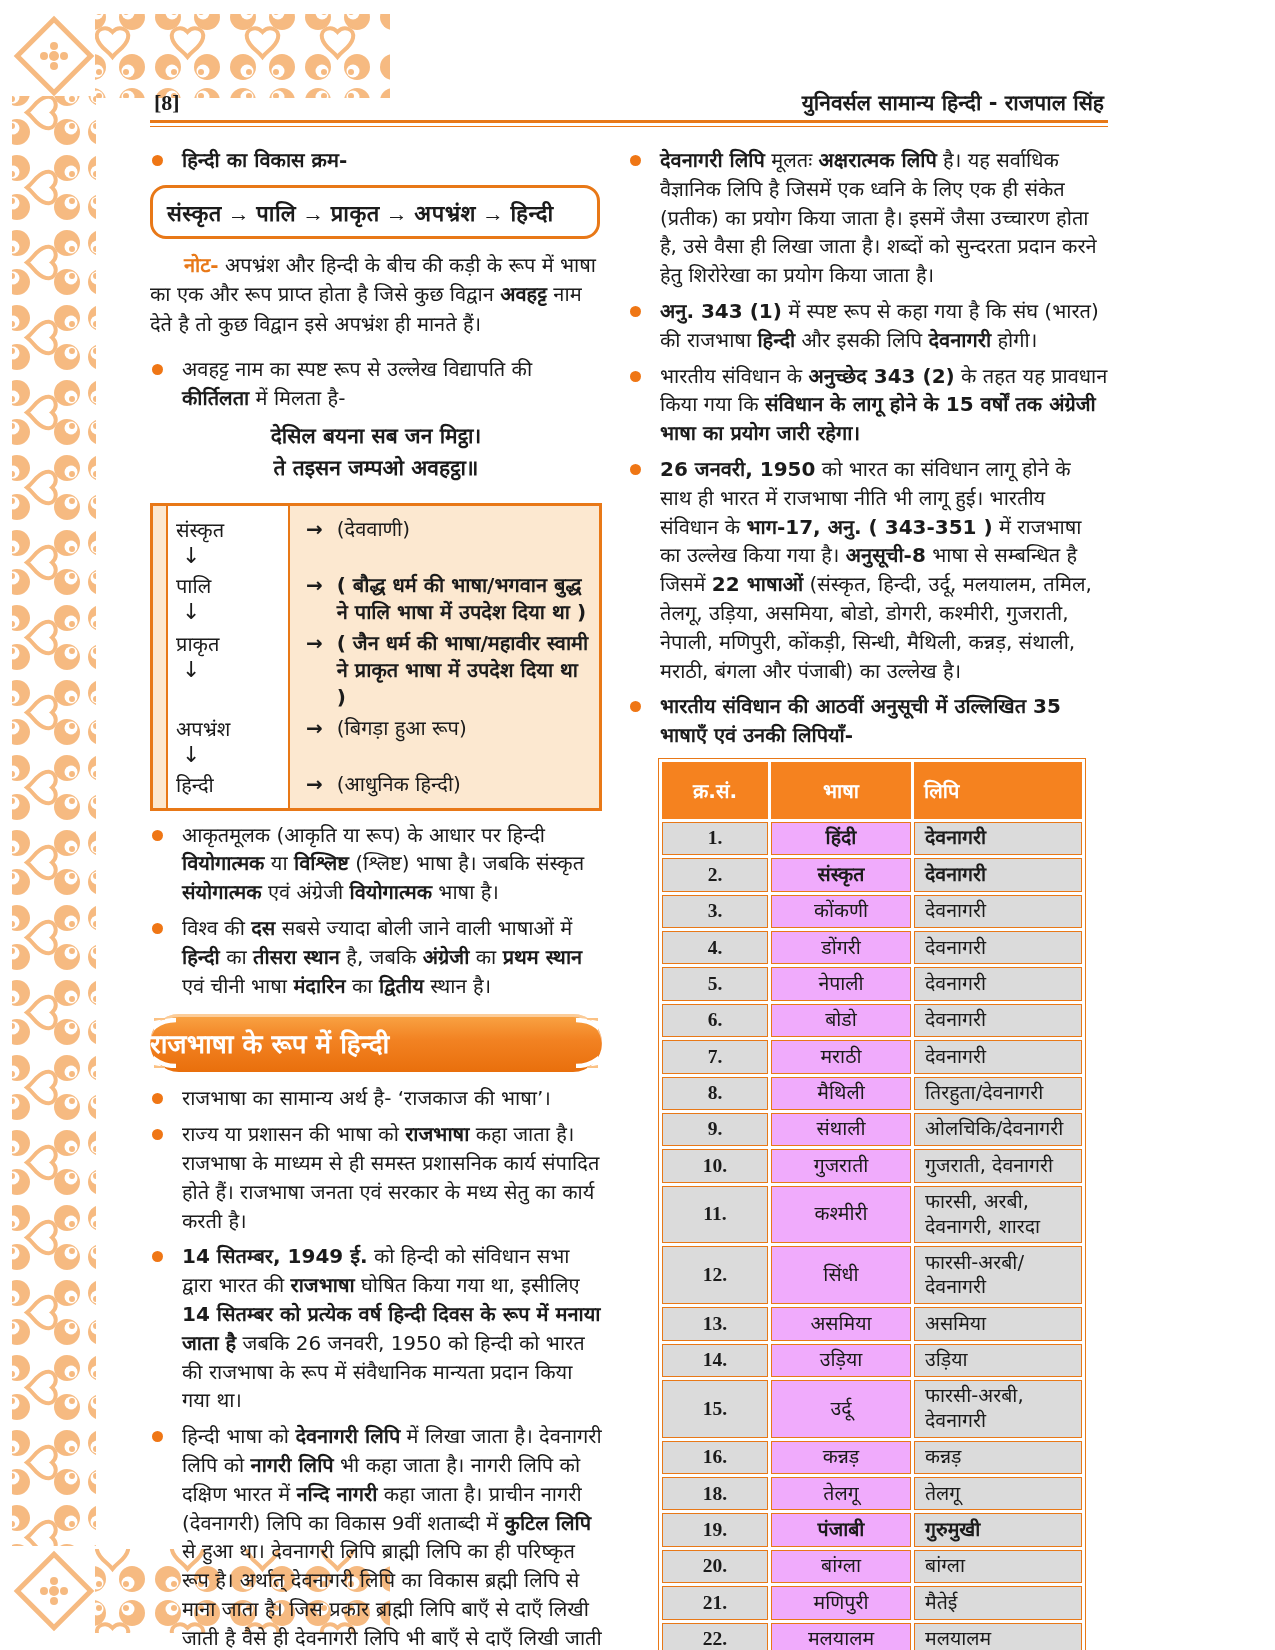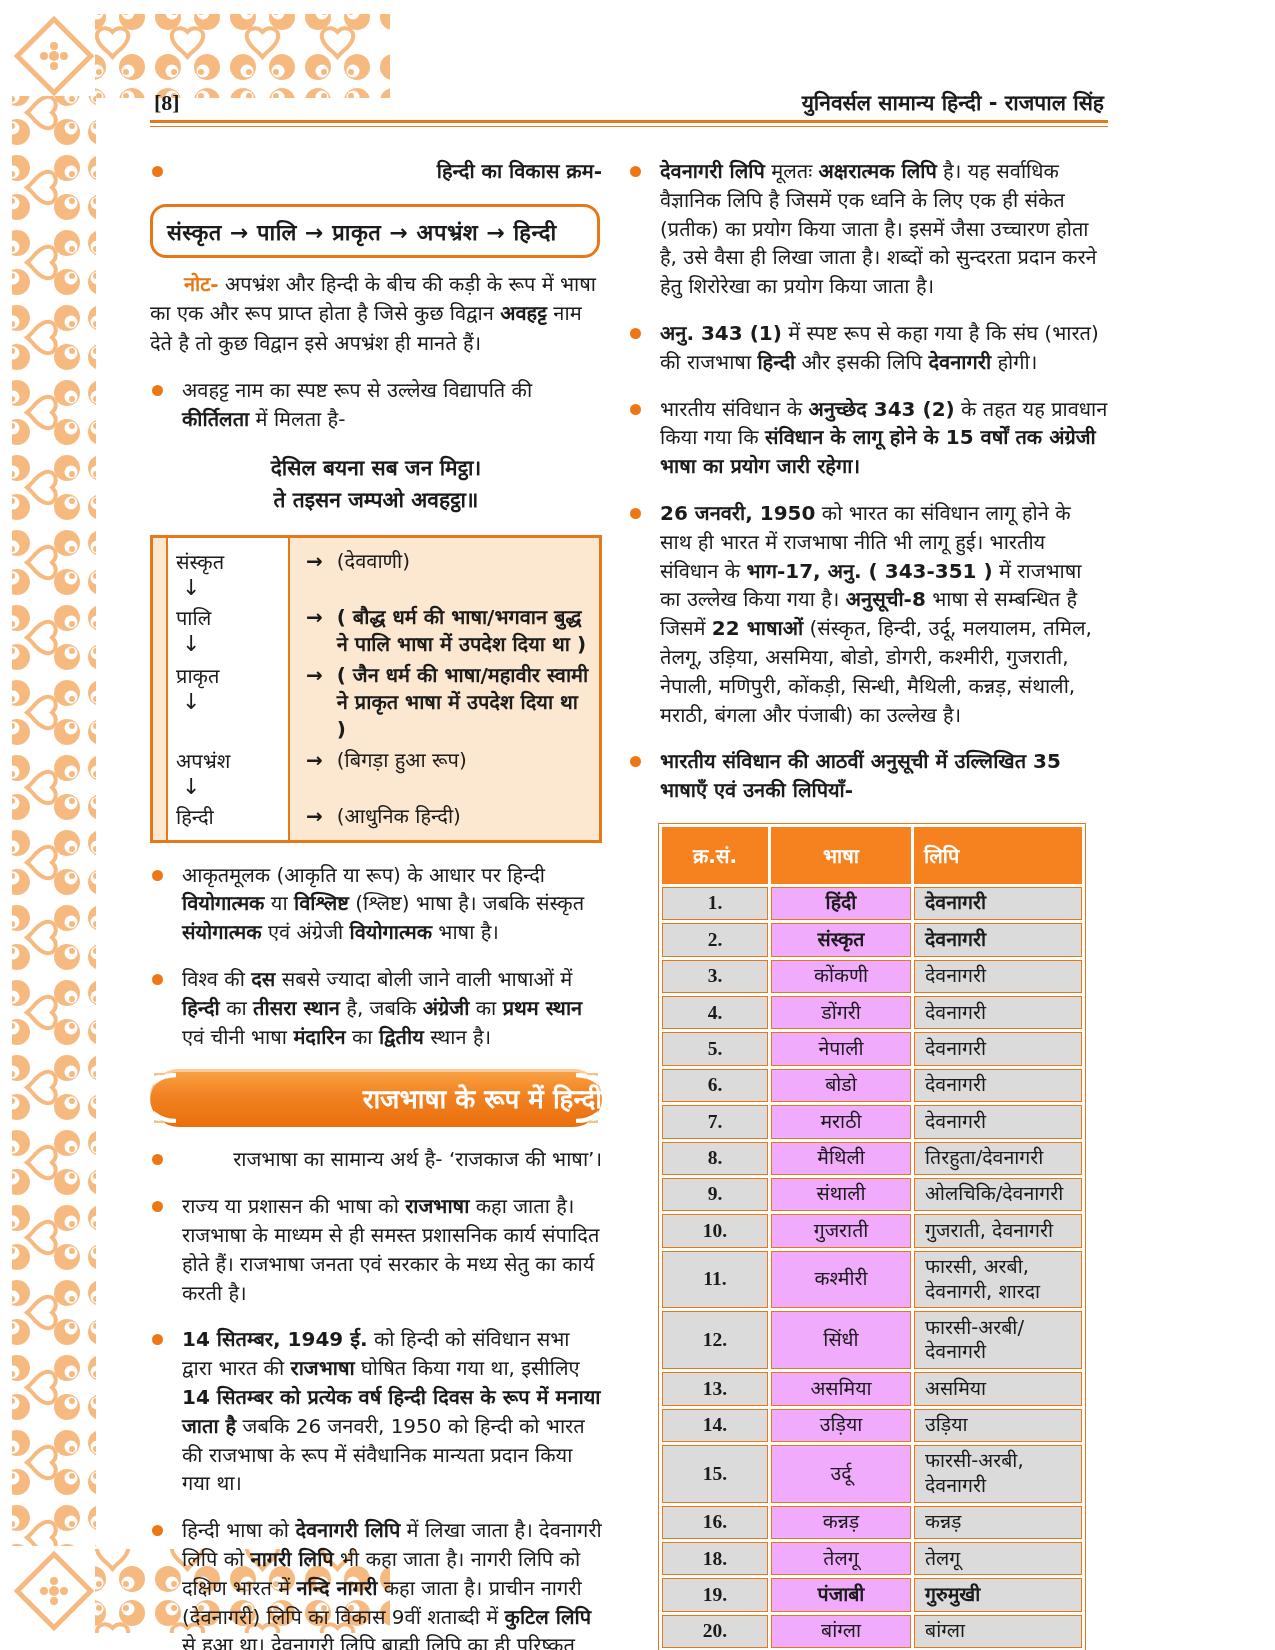"हिन्दी का विकास क्रम-" .bullet { justify-content: space-between -> none; margin: 18px 0 -> 7px 0 }
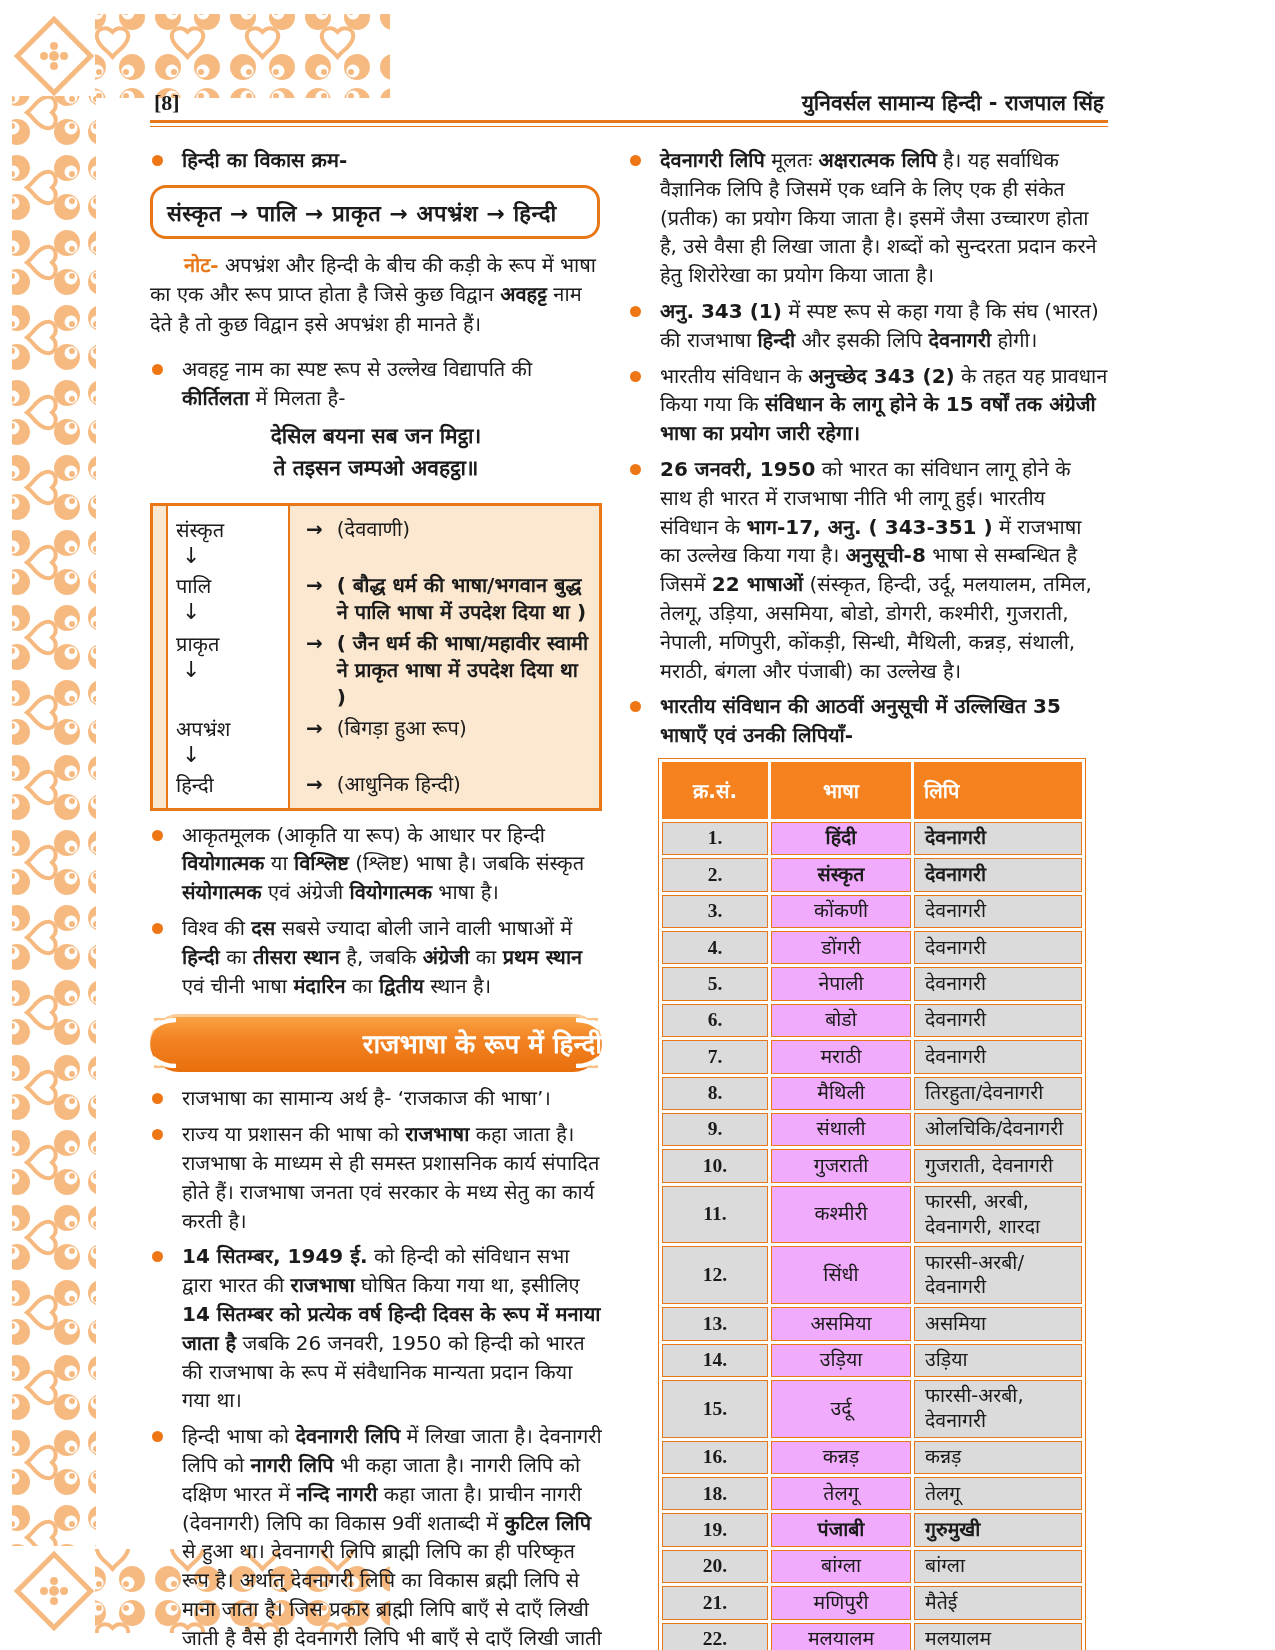"संस्कृत → पालि → प्राकृत" .flowbox { font-family: none -> Liberation Serif, serif }
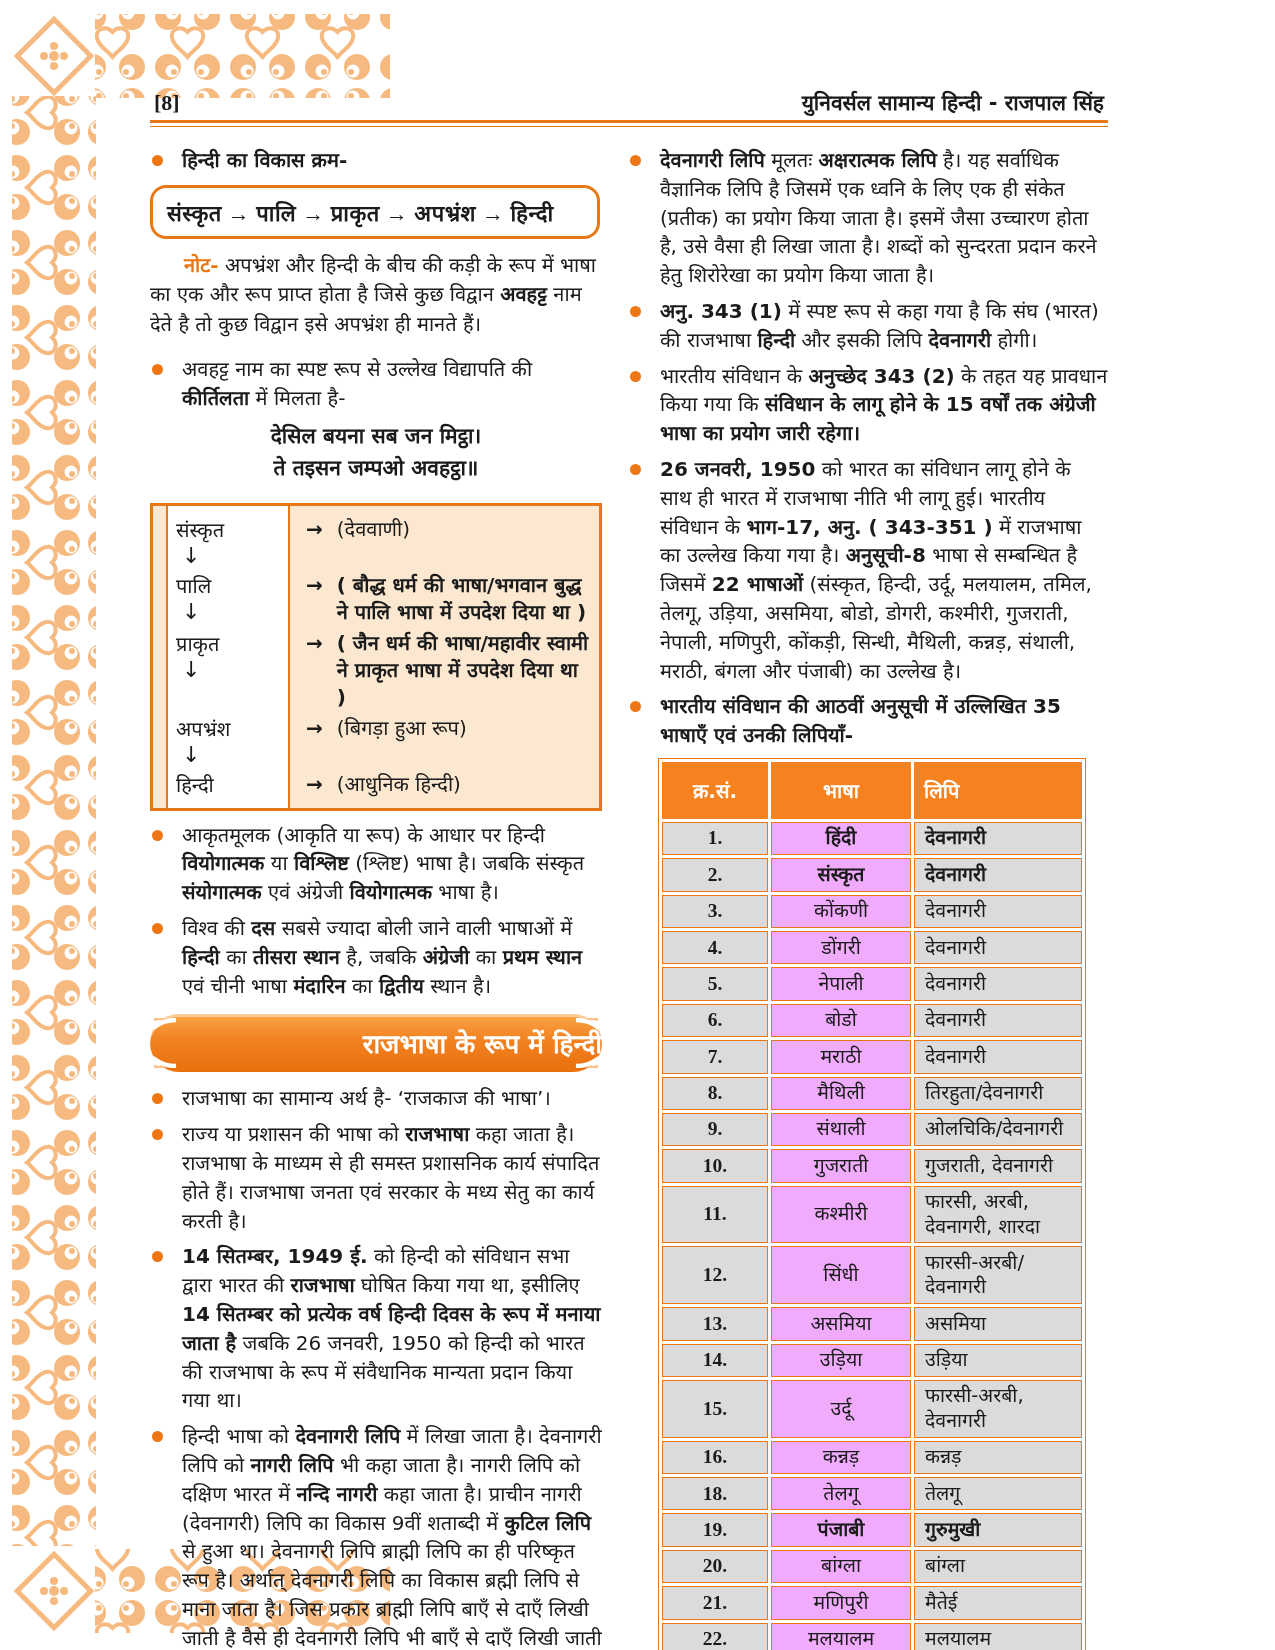"राजभाषा के रूप में हिन्दी" .banner { justify-content: flex-end -> flex-start }
